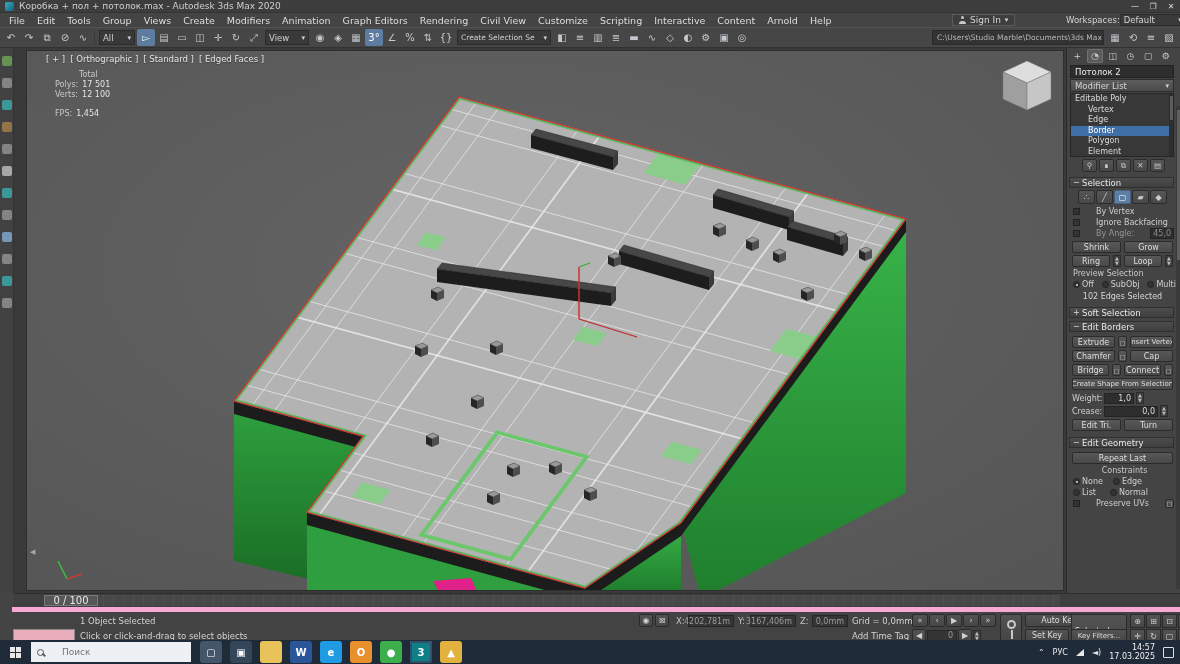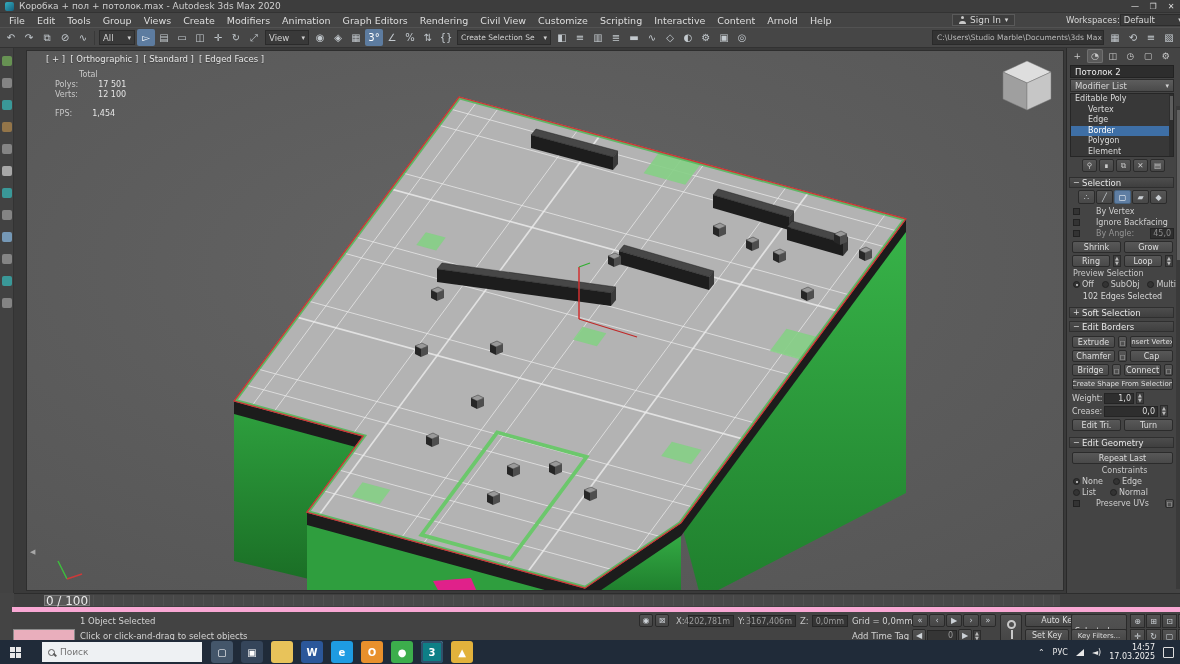"17 501" #vpstats .v { margin-left: 20px -> 4px }
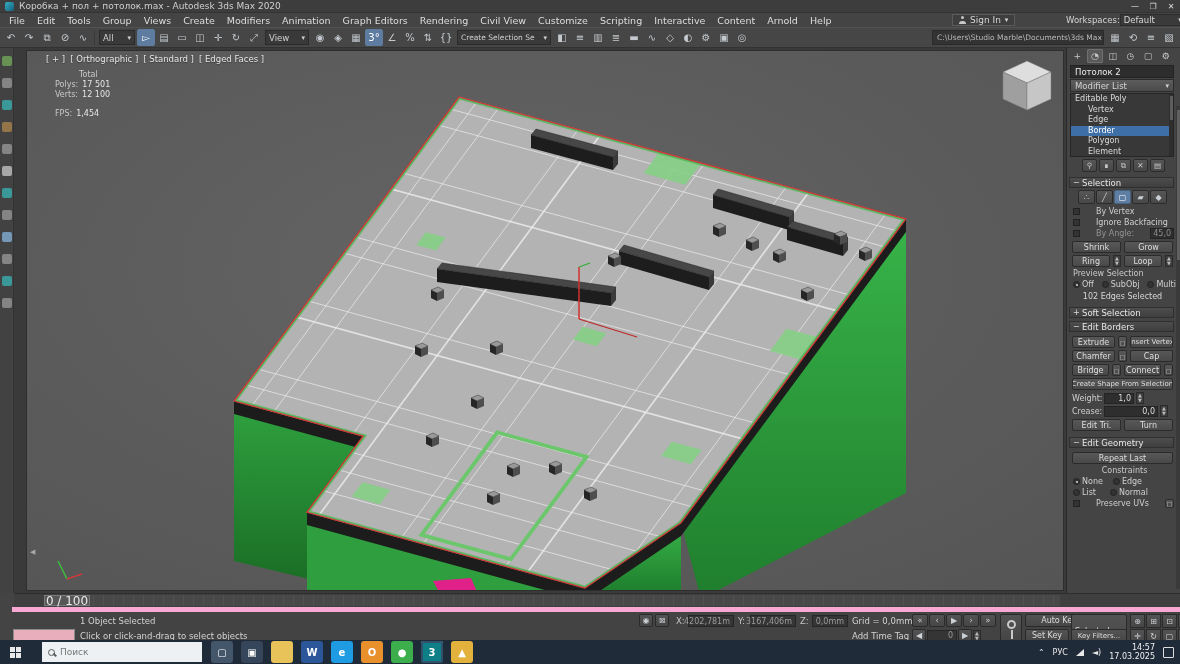"0 / 100" .ts-handle { font-size: 12px -> 10px; width: 46px -> 54px }
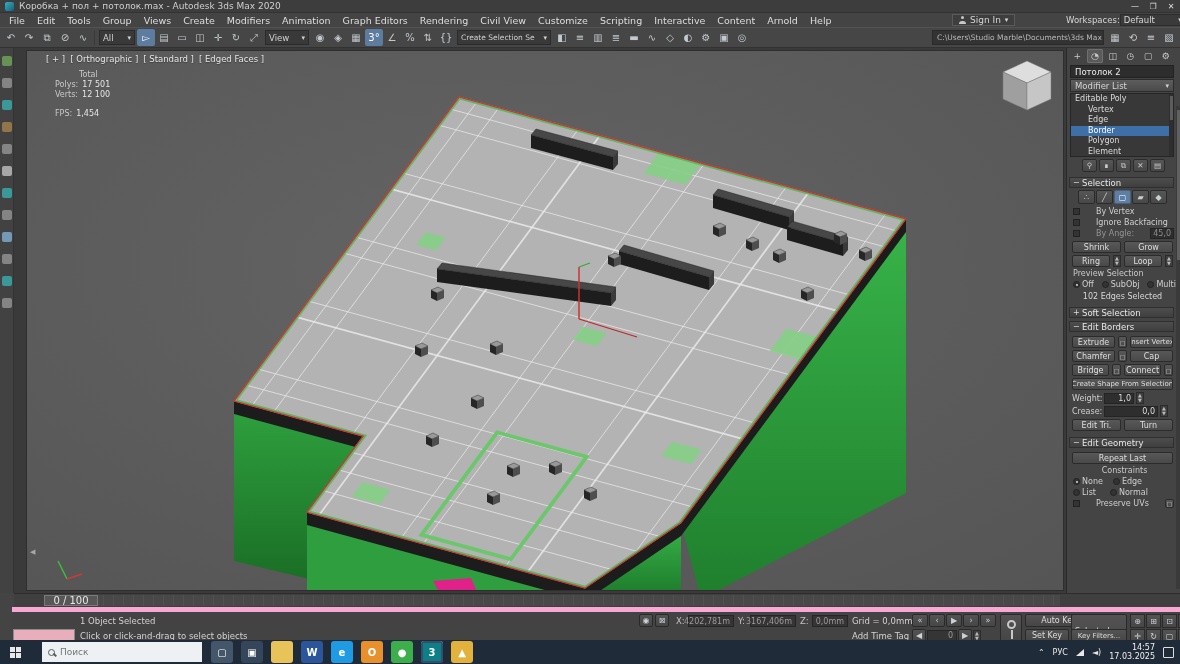"Поиск" .search { gap: 5px -> 18px; margin-left: 12px -> 1px }
